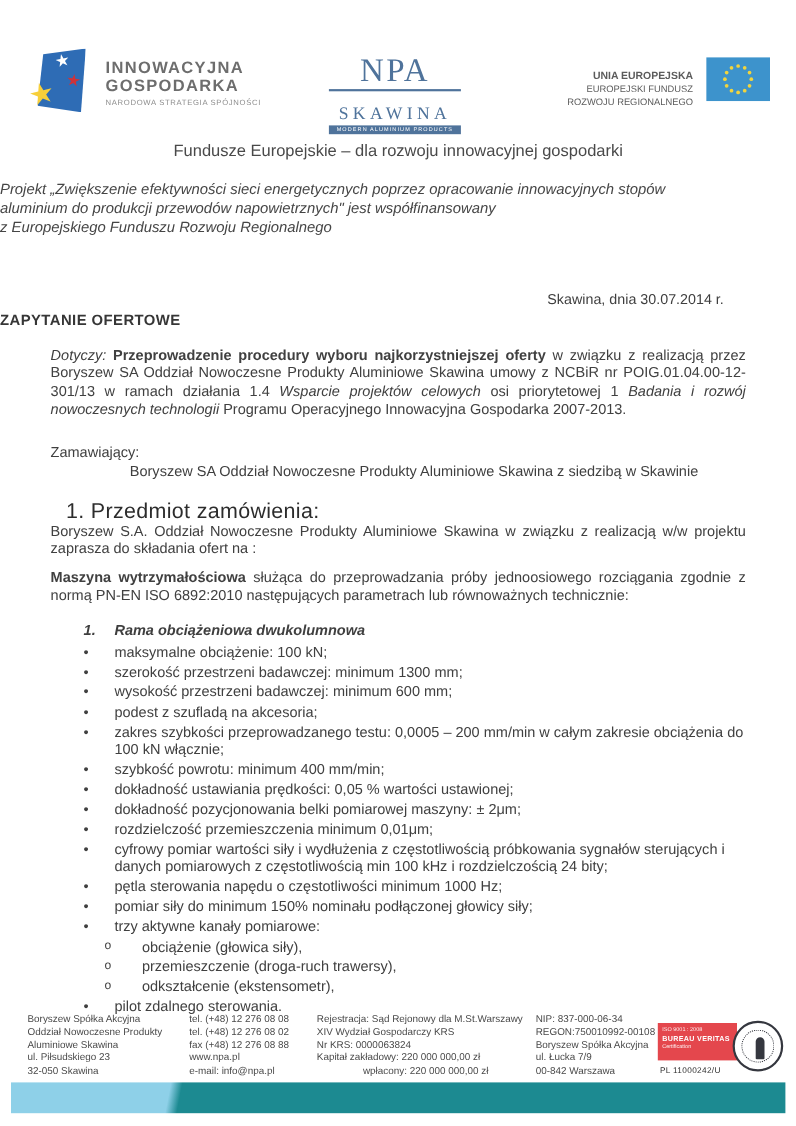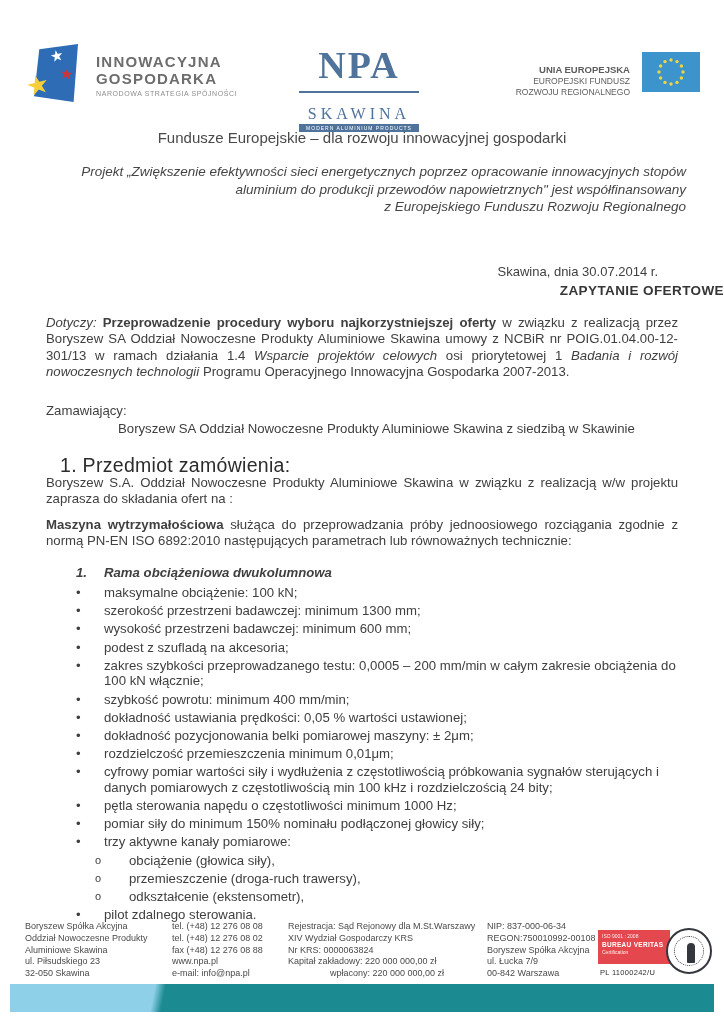"NPA" .npa-line1 { font-size: 38px -> 30px; font-weight: bold -> normal; padding-bottom: 11px -> 1px }
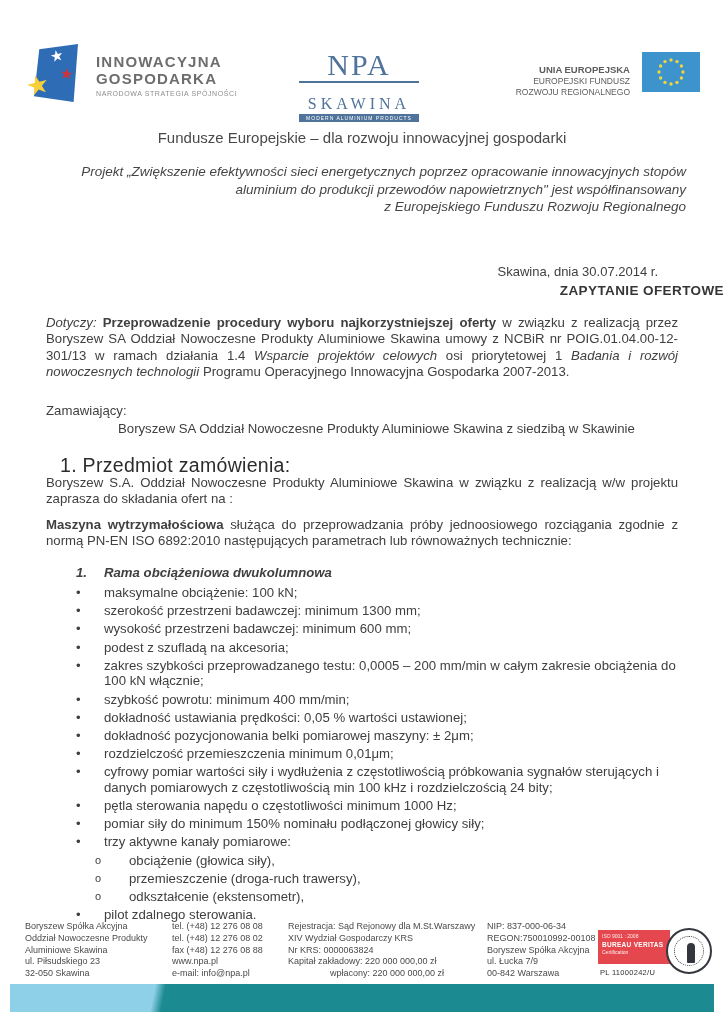"Projekt „Zwiększenie efektywności sieci" .project-para { left: 16px -> 0; text-align: right -> left }
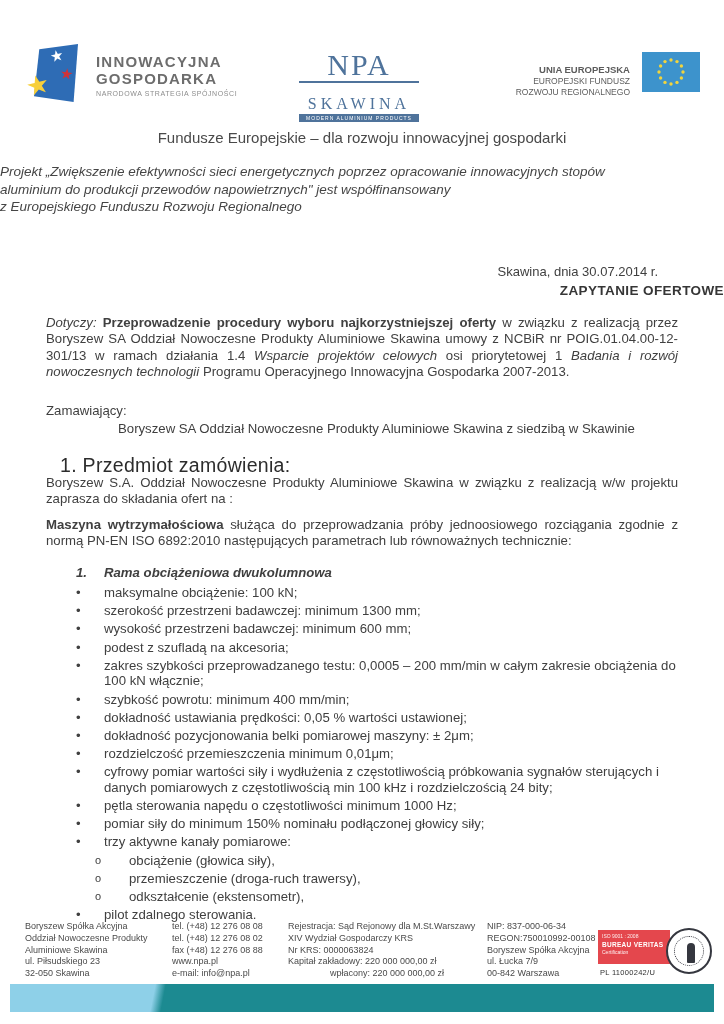"ZAPYTANIE OFERTOWE" .rfq-title { text-align: right -> left }
